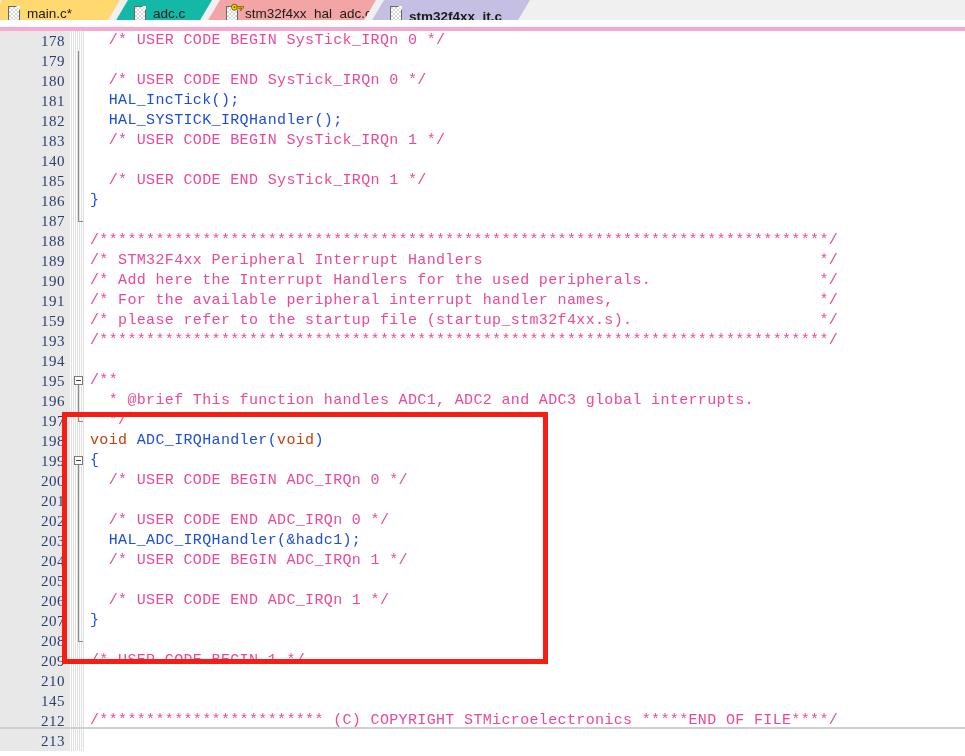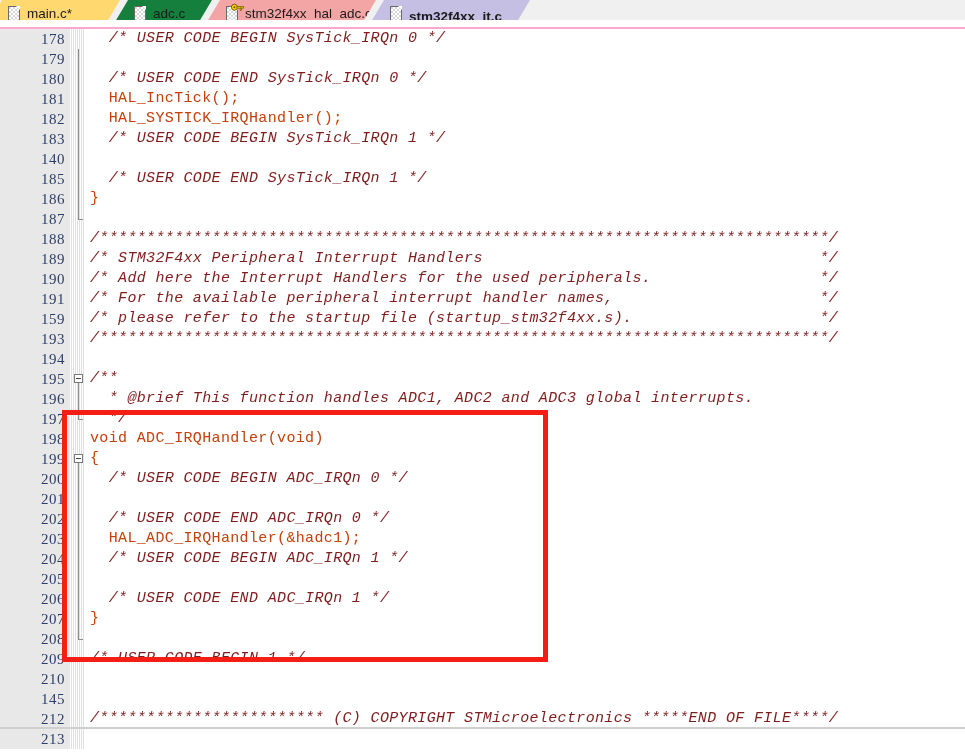"adc.c" div.tab { background: #15803d -> #14b8a6 }
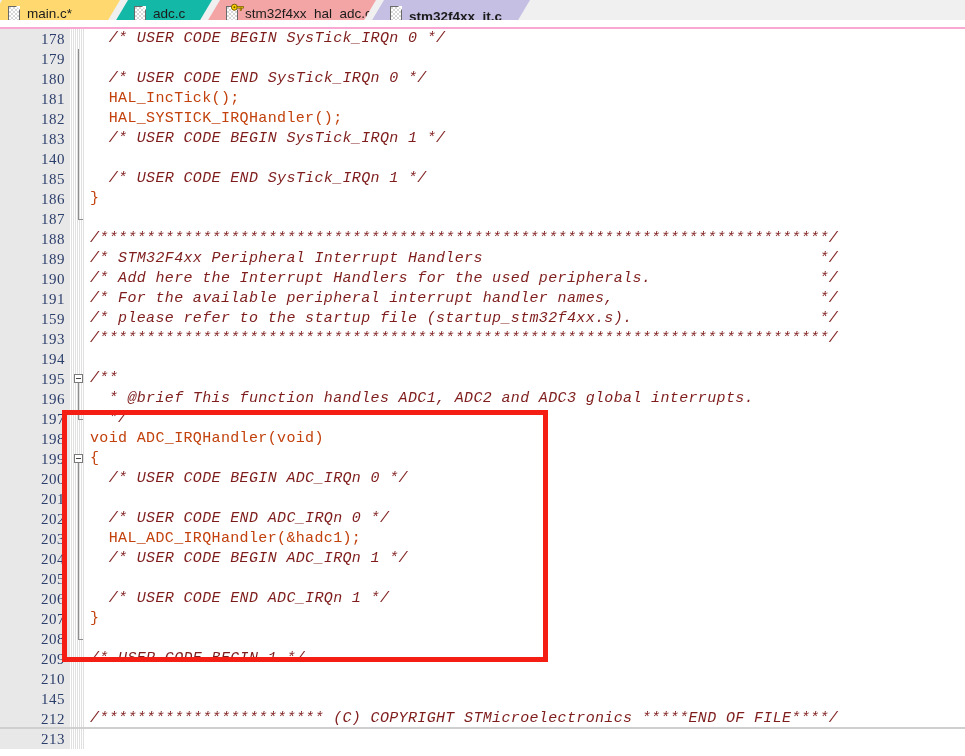"178" #editor { border-top: 2px solid #f9a8d4 -> 4px solid #f9a8d4 }
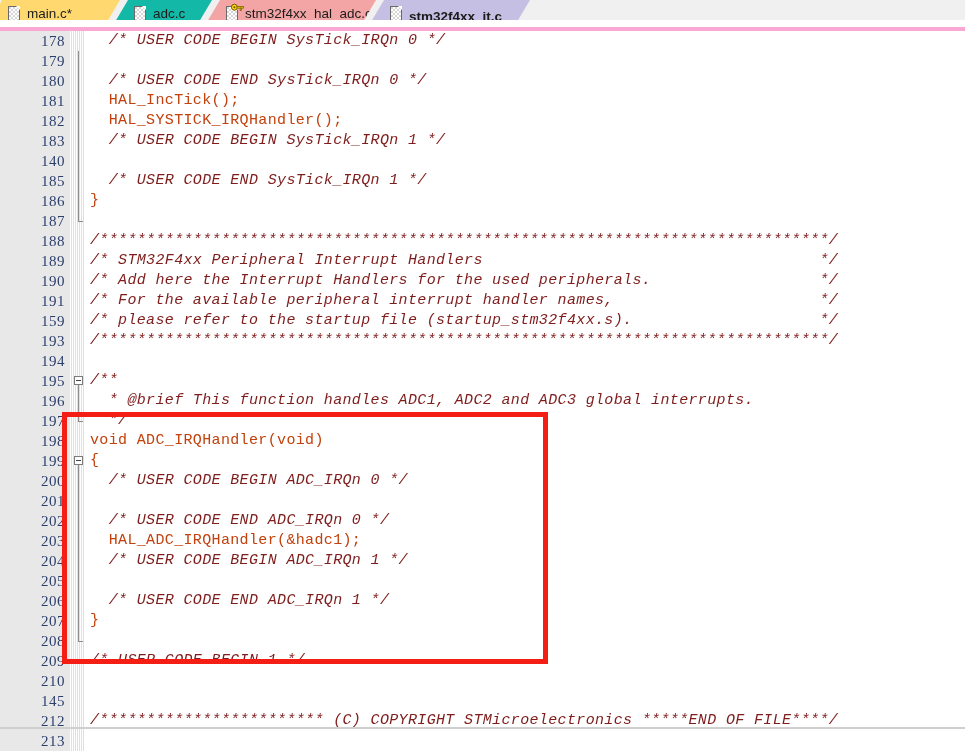"/* USER CODE BEGIN SysTick_IRQn" .cm { color: #7f1d1d -> #ec4899; font-style: italic -> none }
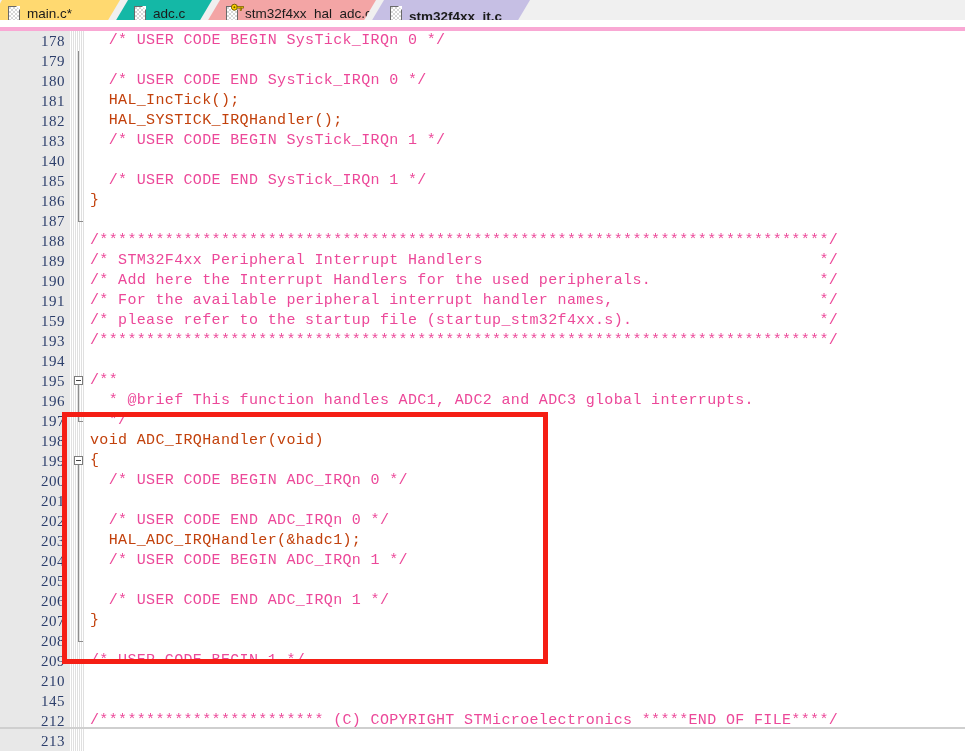"HAL_IncTick();" .pl { color: #c2410c -> #1d4ed8 }
